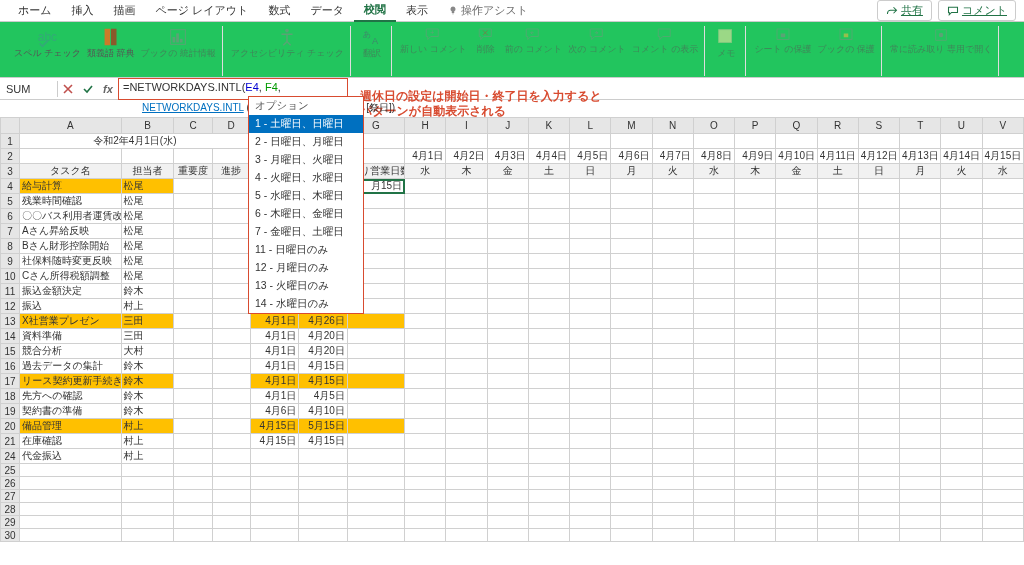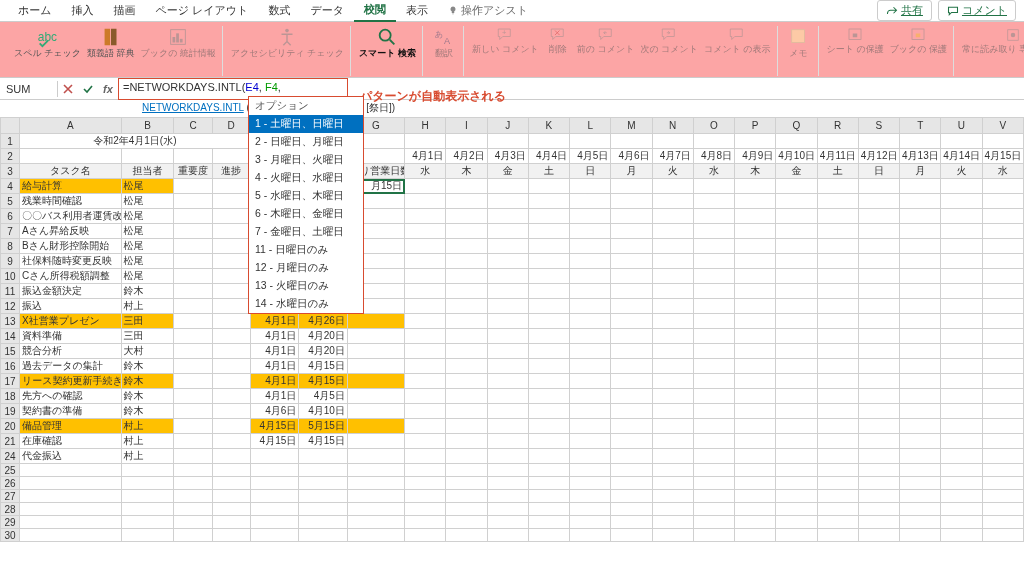"abc" .ribbon-body { background: #fca5a5 -> #22c55e }
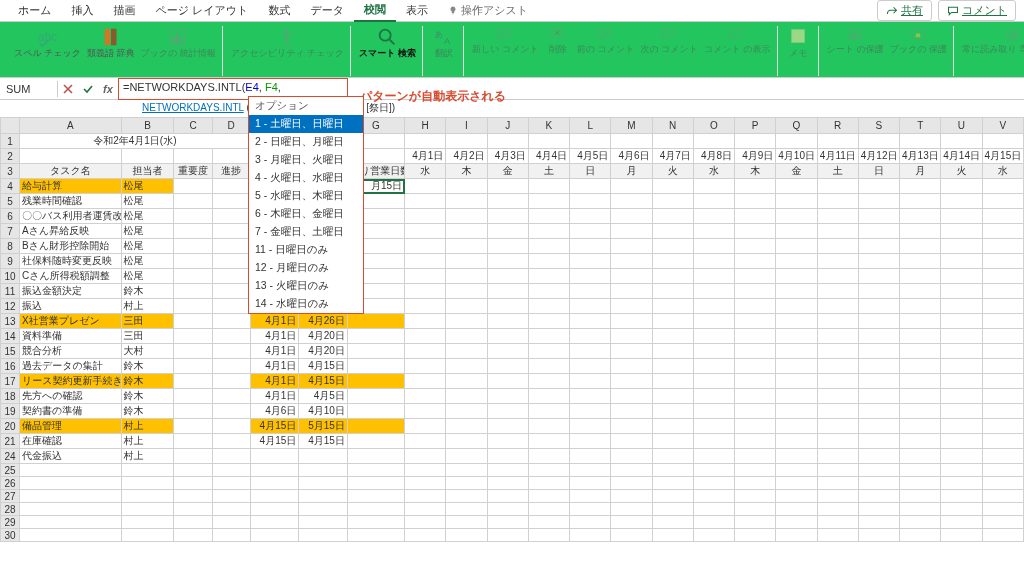"スマート 検索" div.rgroup { html: <div> <div> <div> <svg> <circle></circle> <path></path> </svg> <div>スマート 検索</div> </div> </div> </div> -> none }
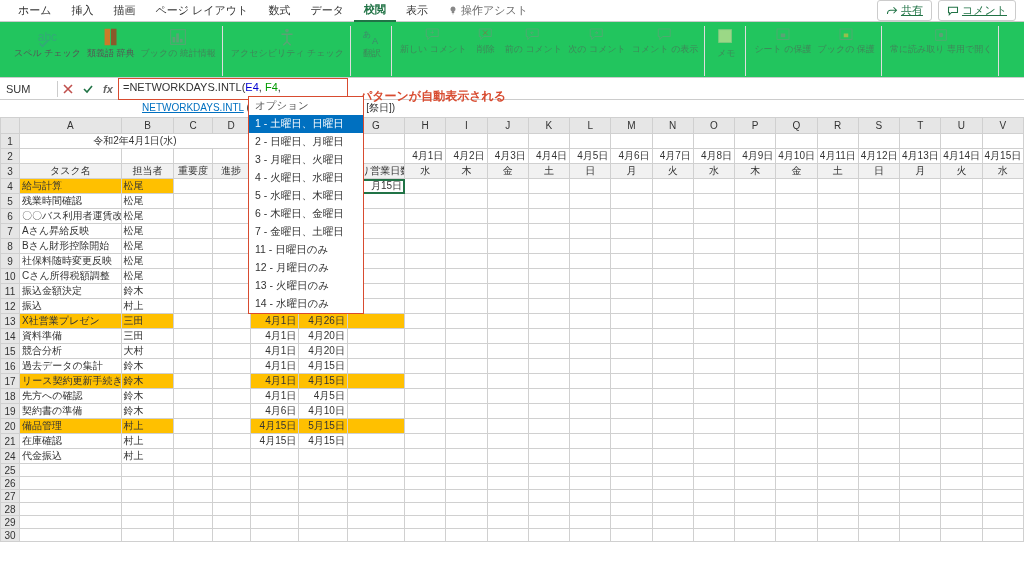"週休日の設定は開始日・終了日を入力すると" div { html: none -> <div>週休日の設定は開始日・終了日を入力すると</div> }
